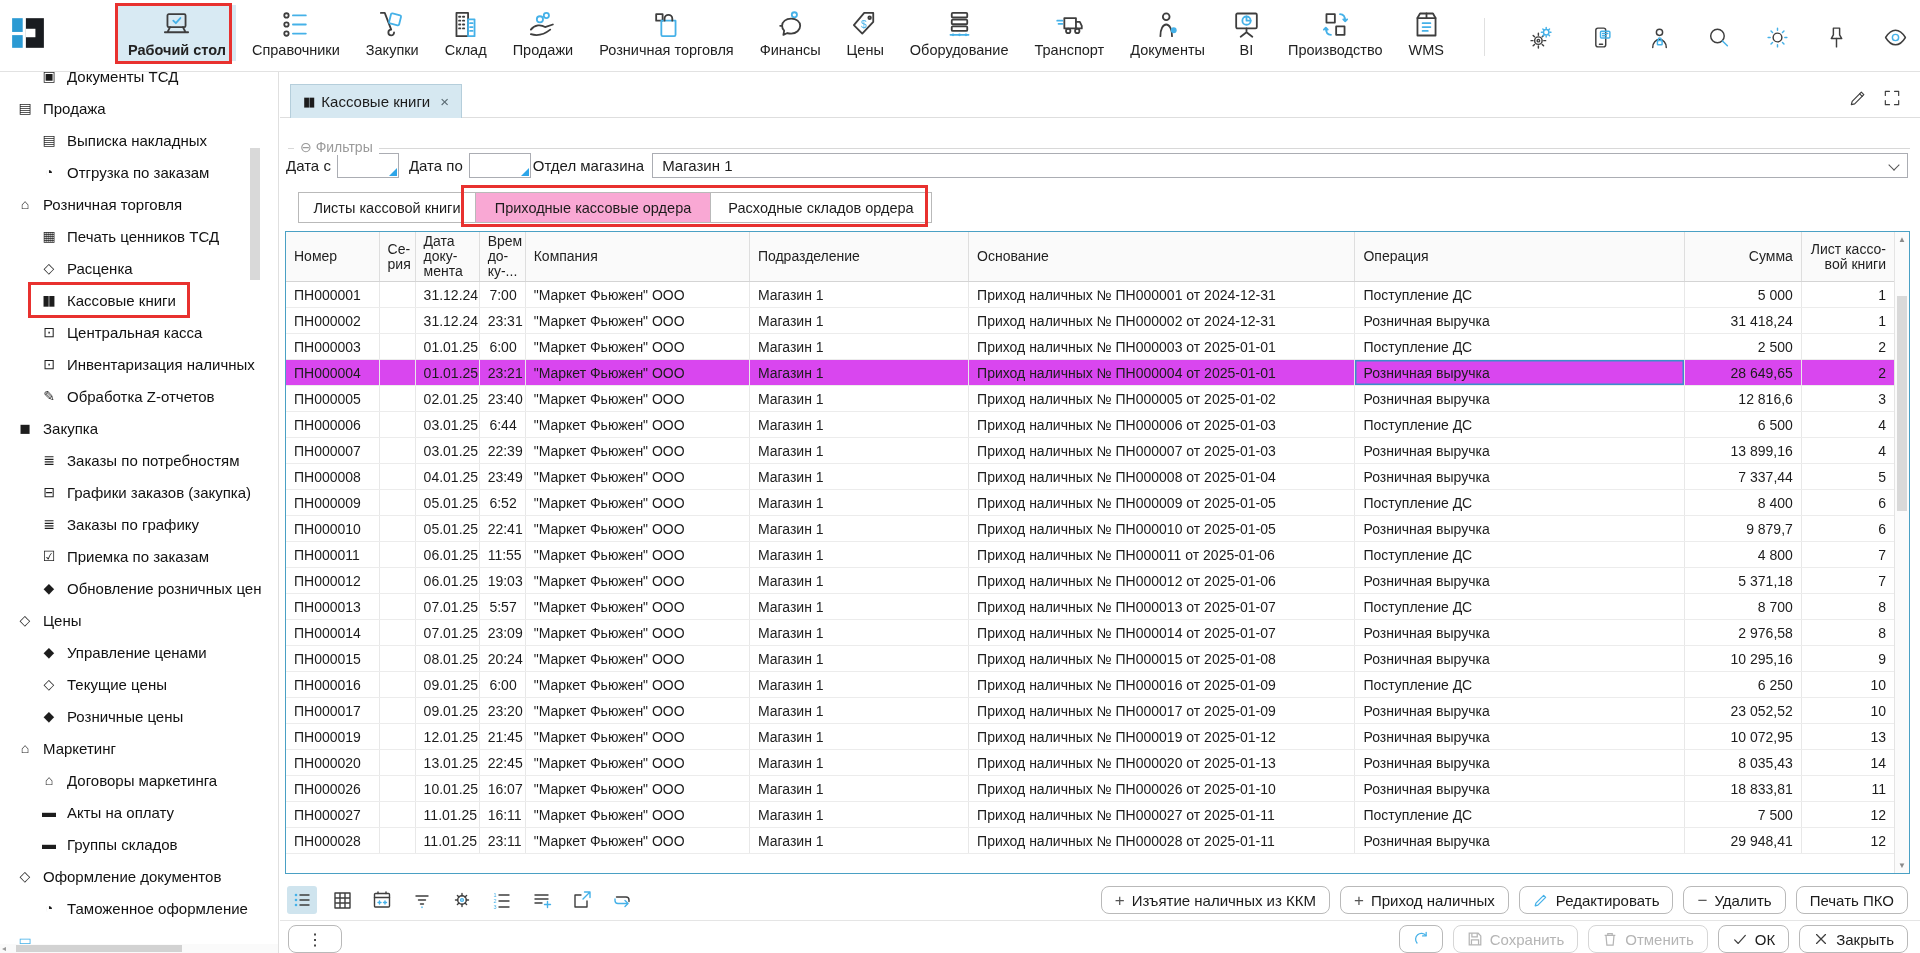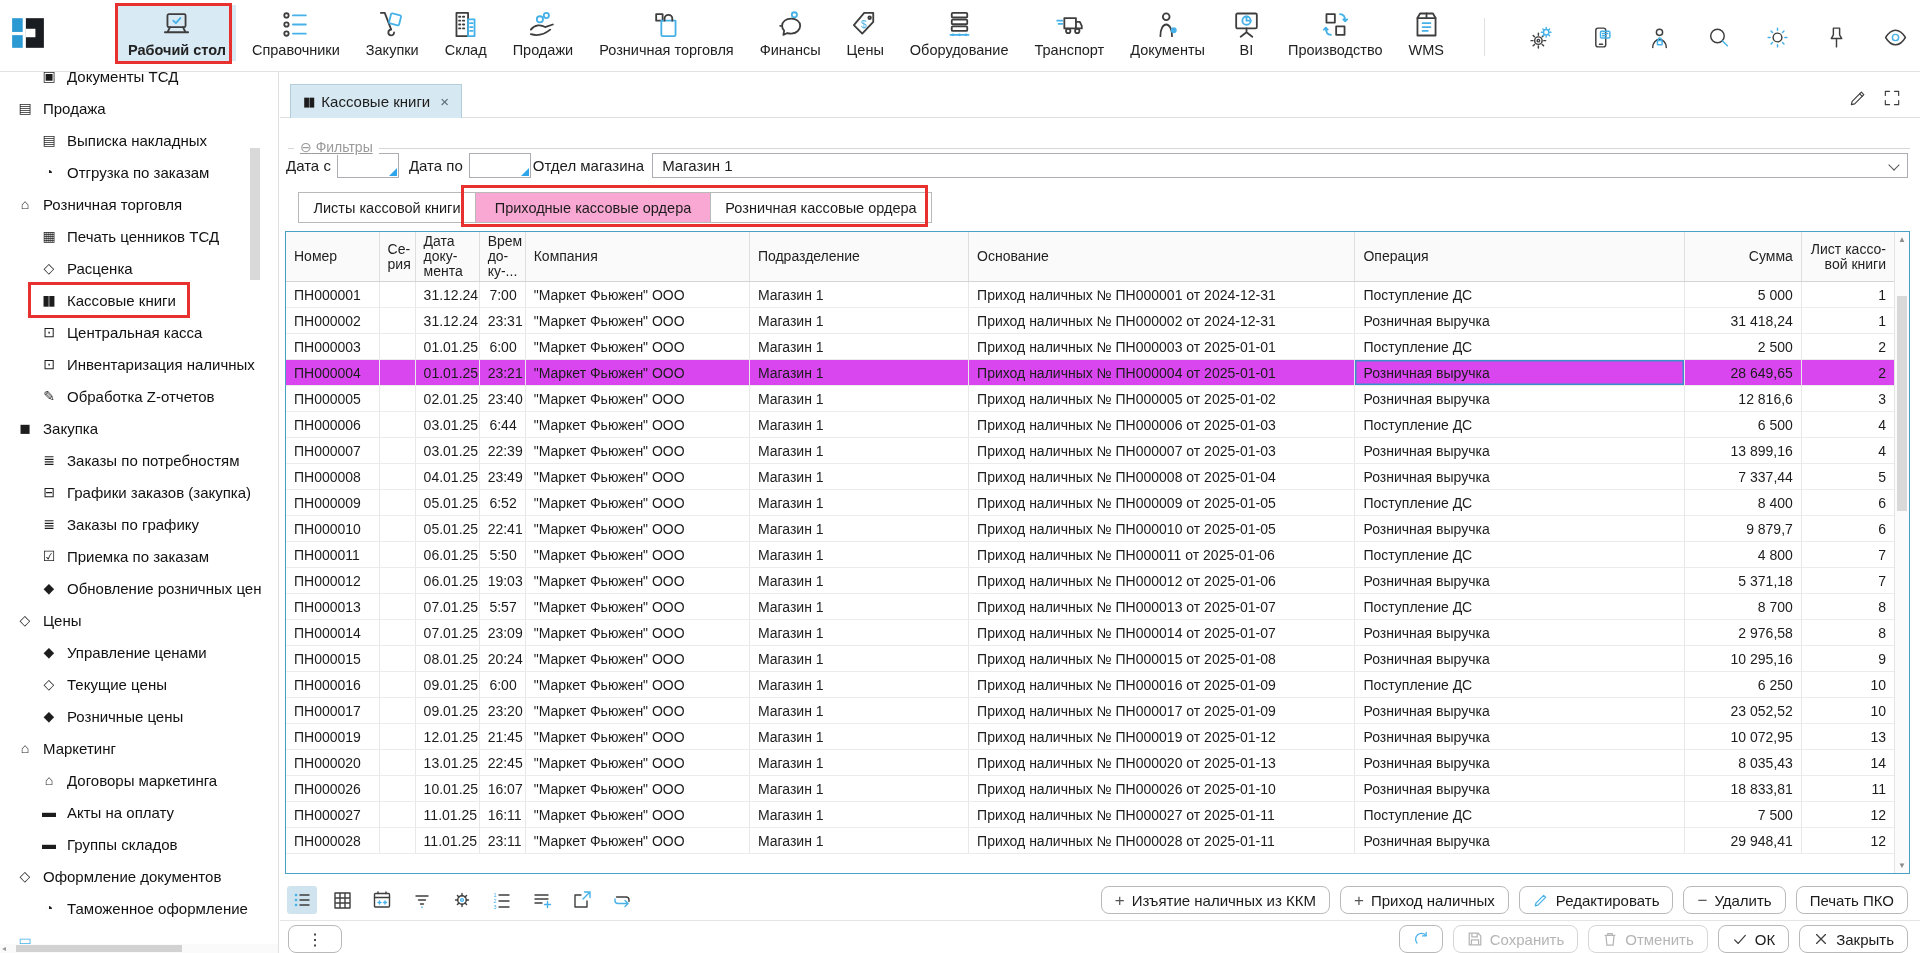"⊖ Фильтры" #filters-legend { text-decoration: underline -> none }
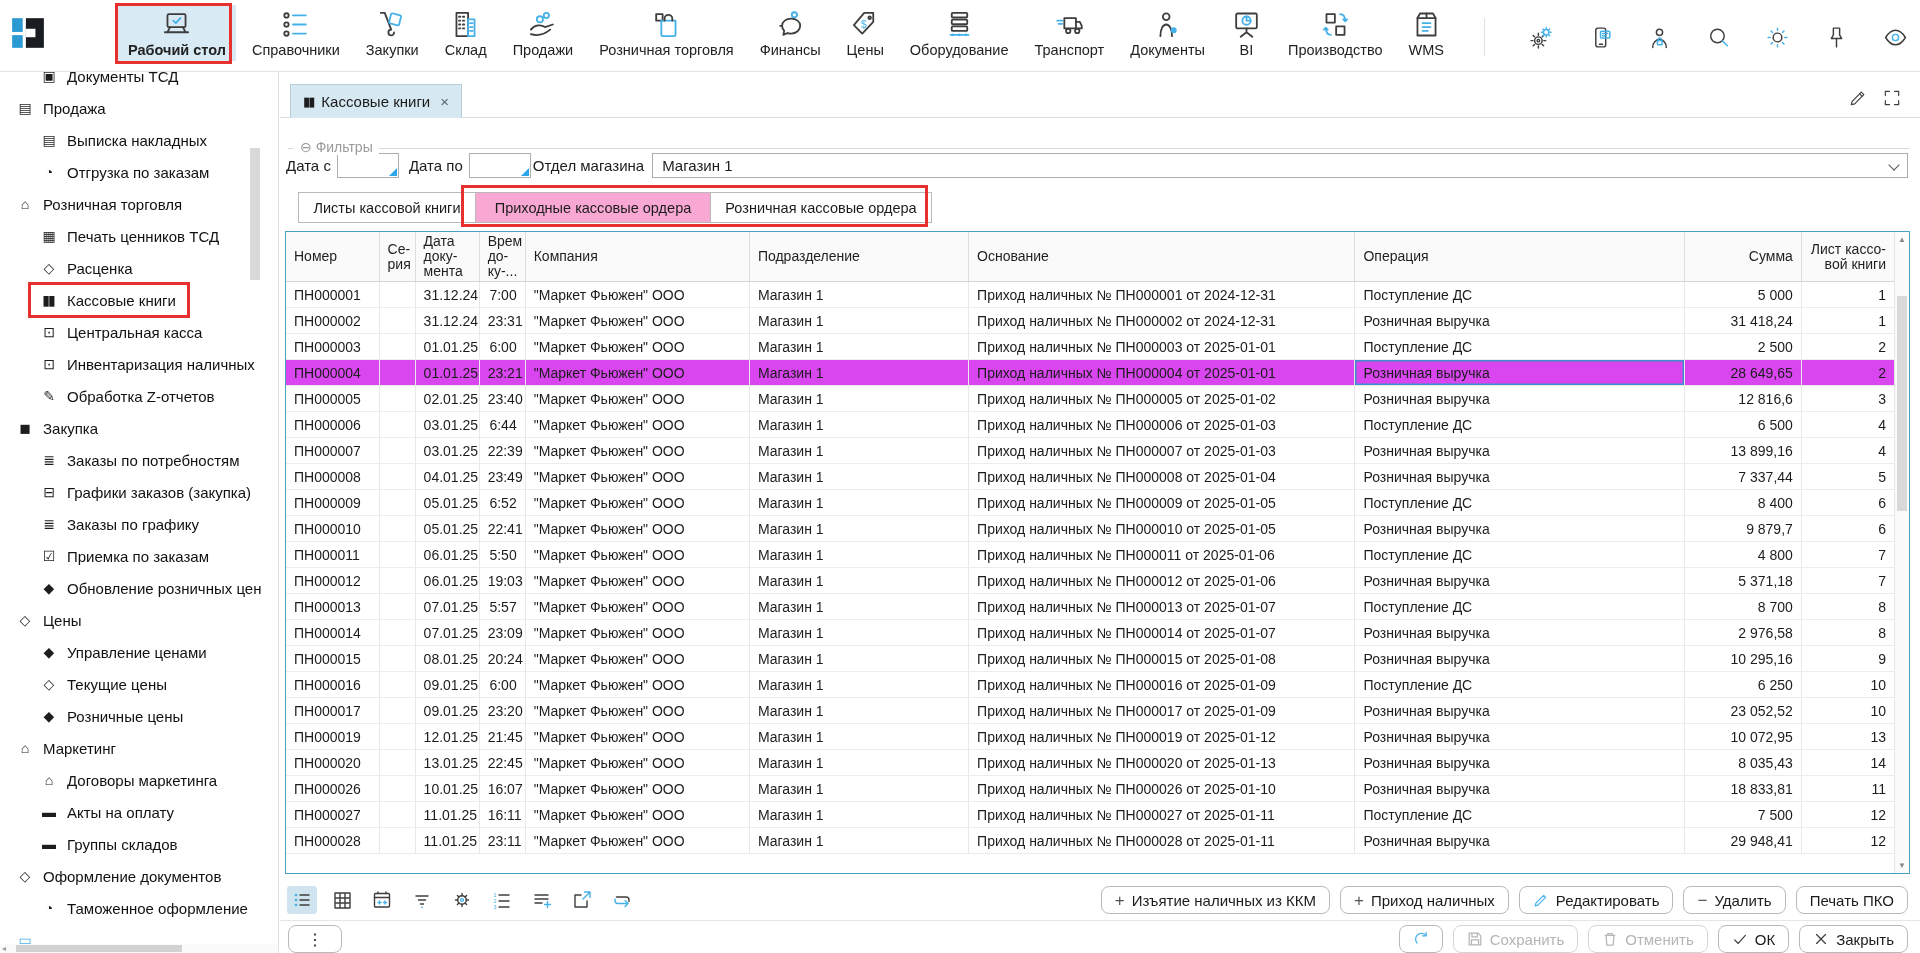"Розничная кассовые ордера" span { text: Розничная кассовые -> Расходные складов }
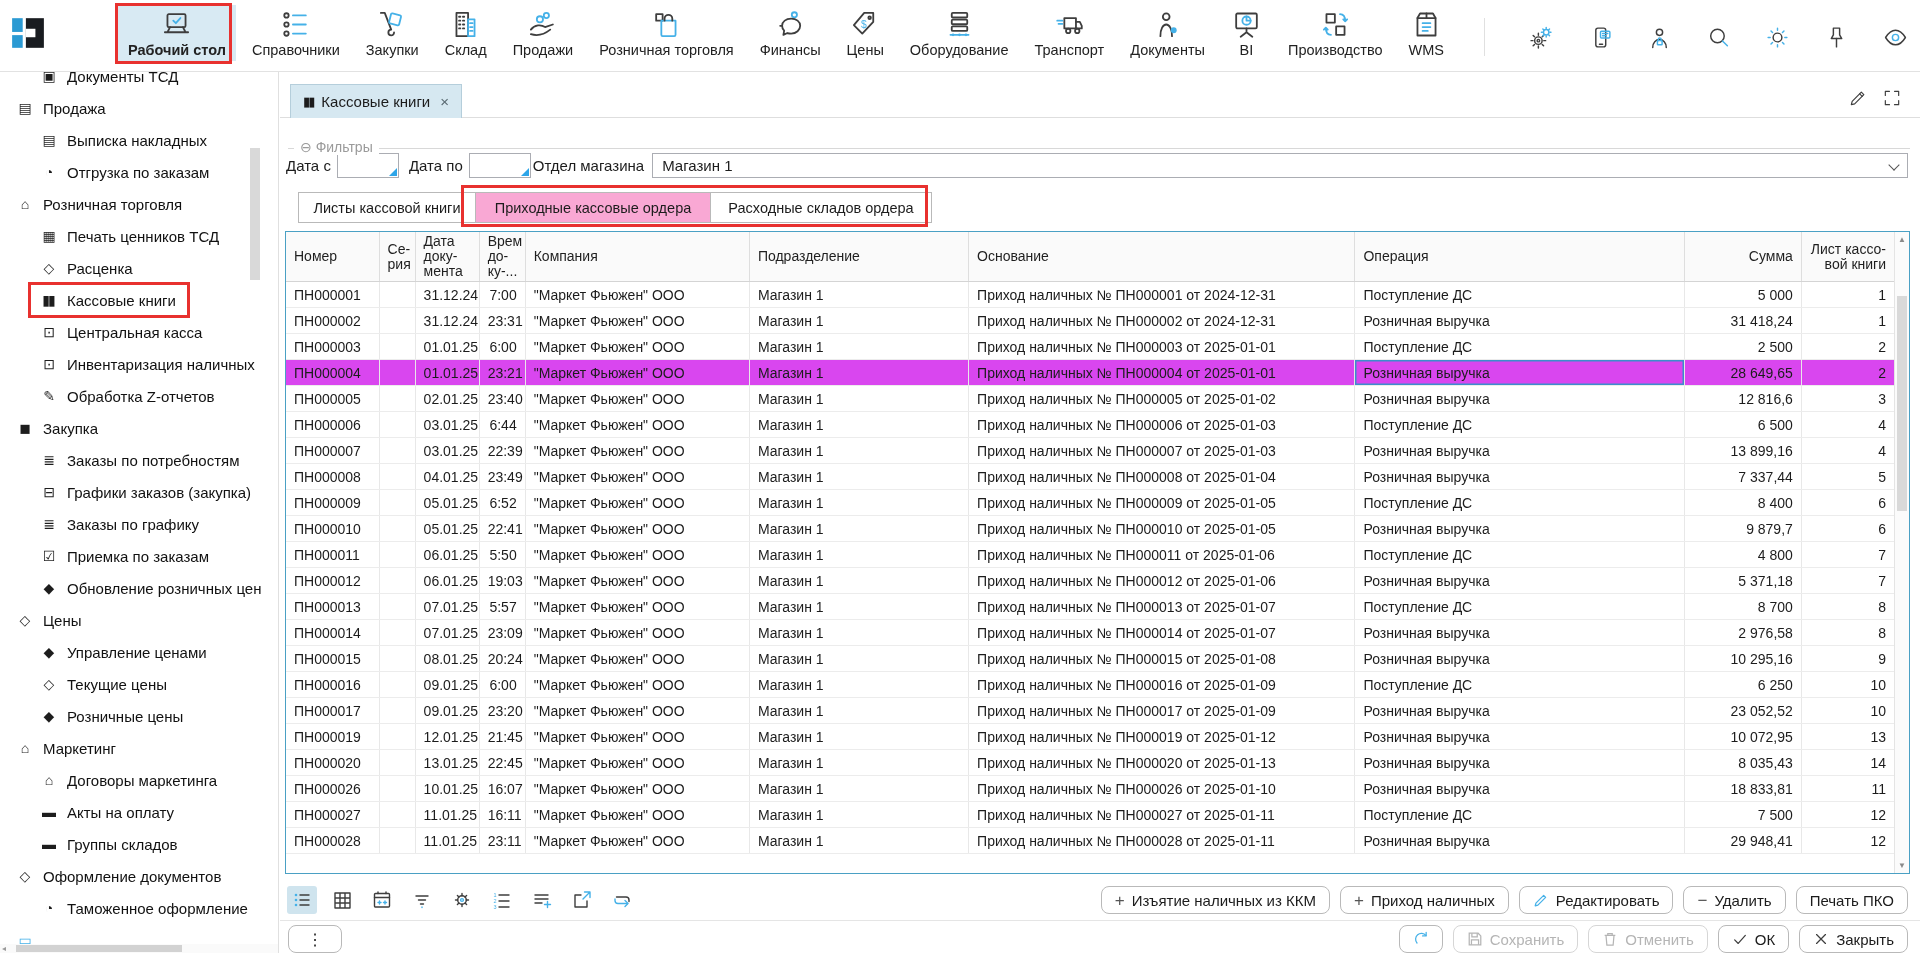"5:50" td.r { text: 5:50 -> 11:55 }
